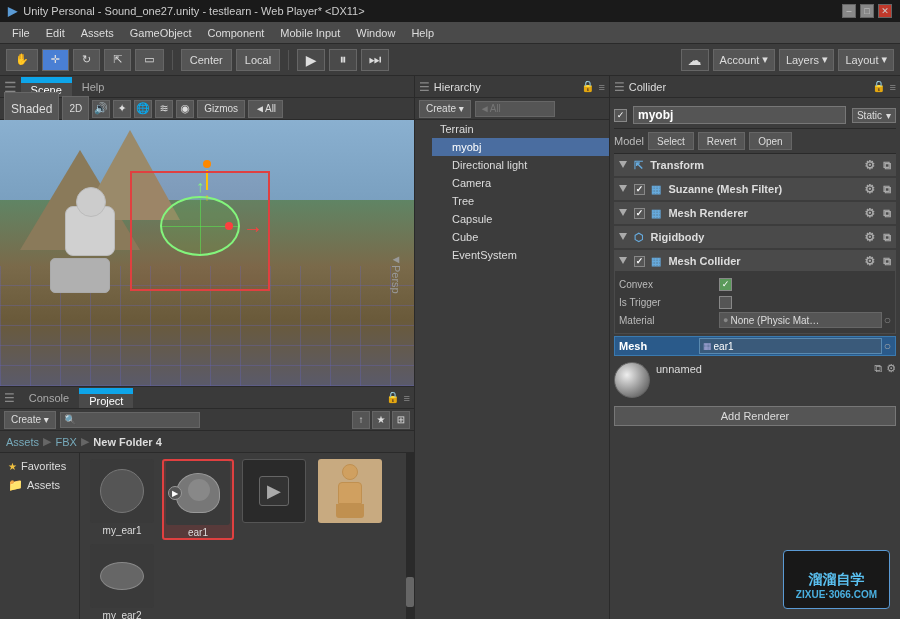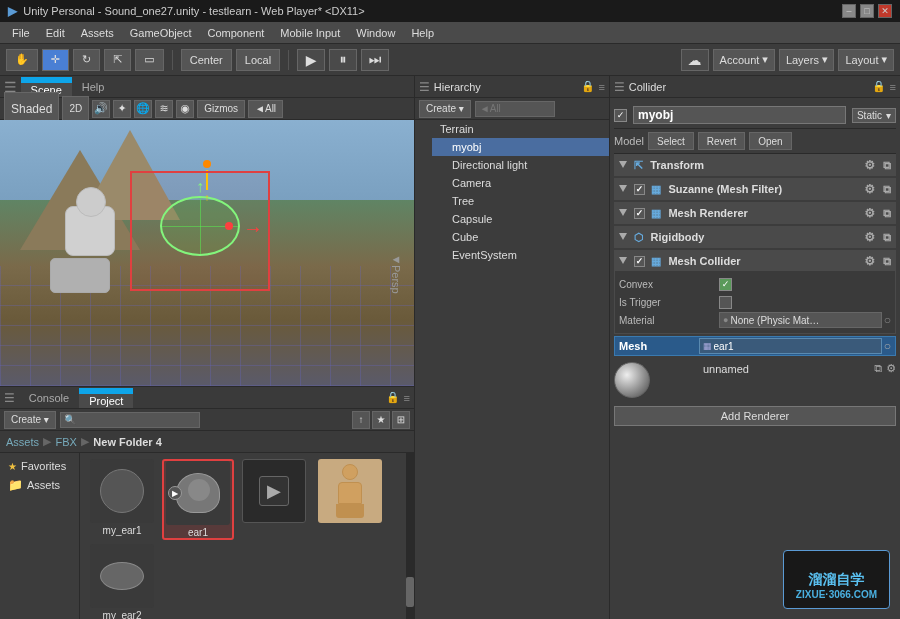"unnamed" div { margin-left: 47px -> none }
